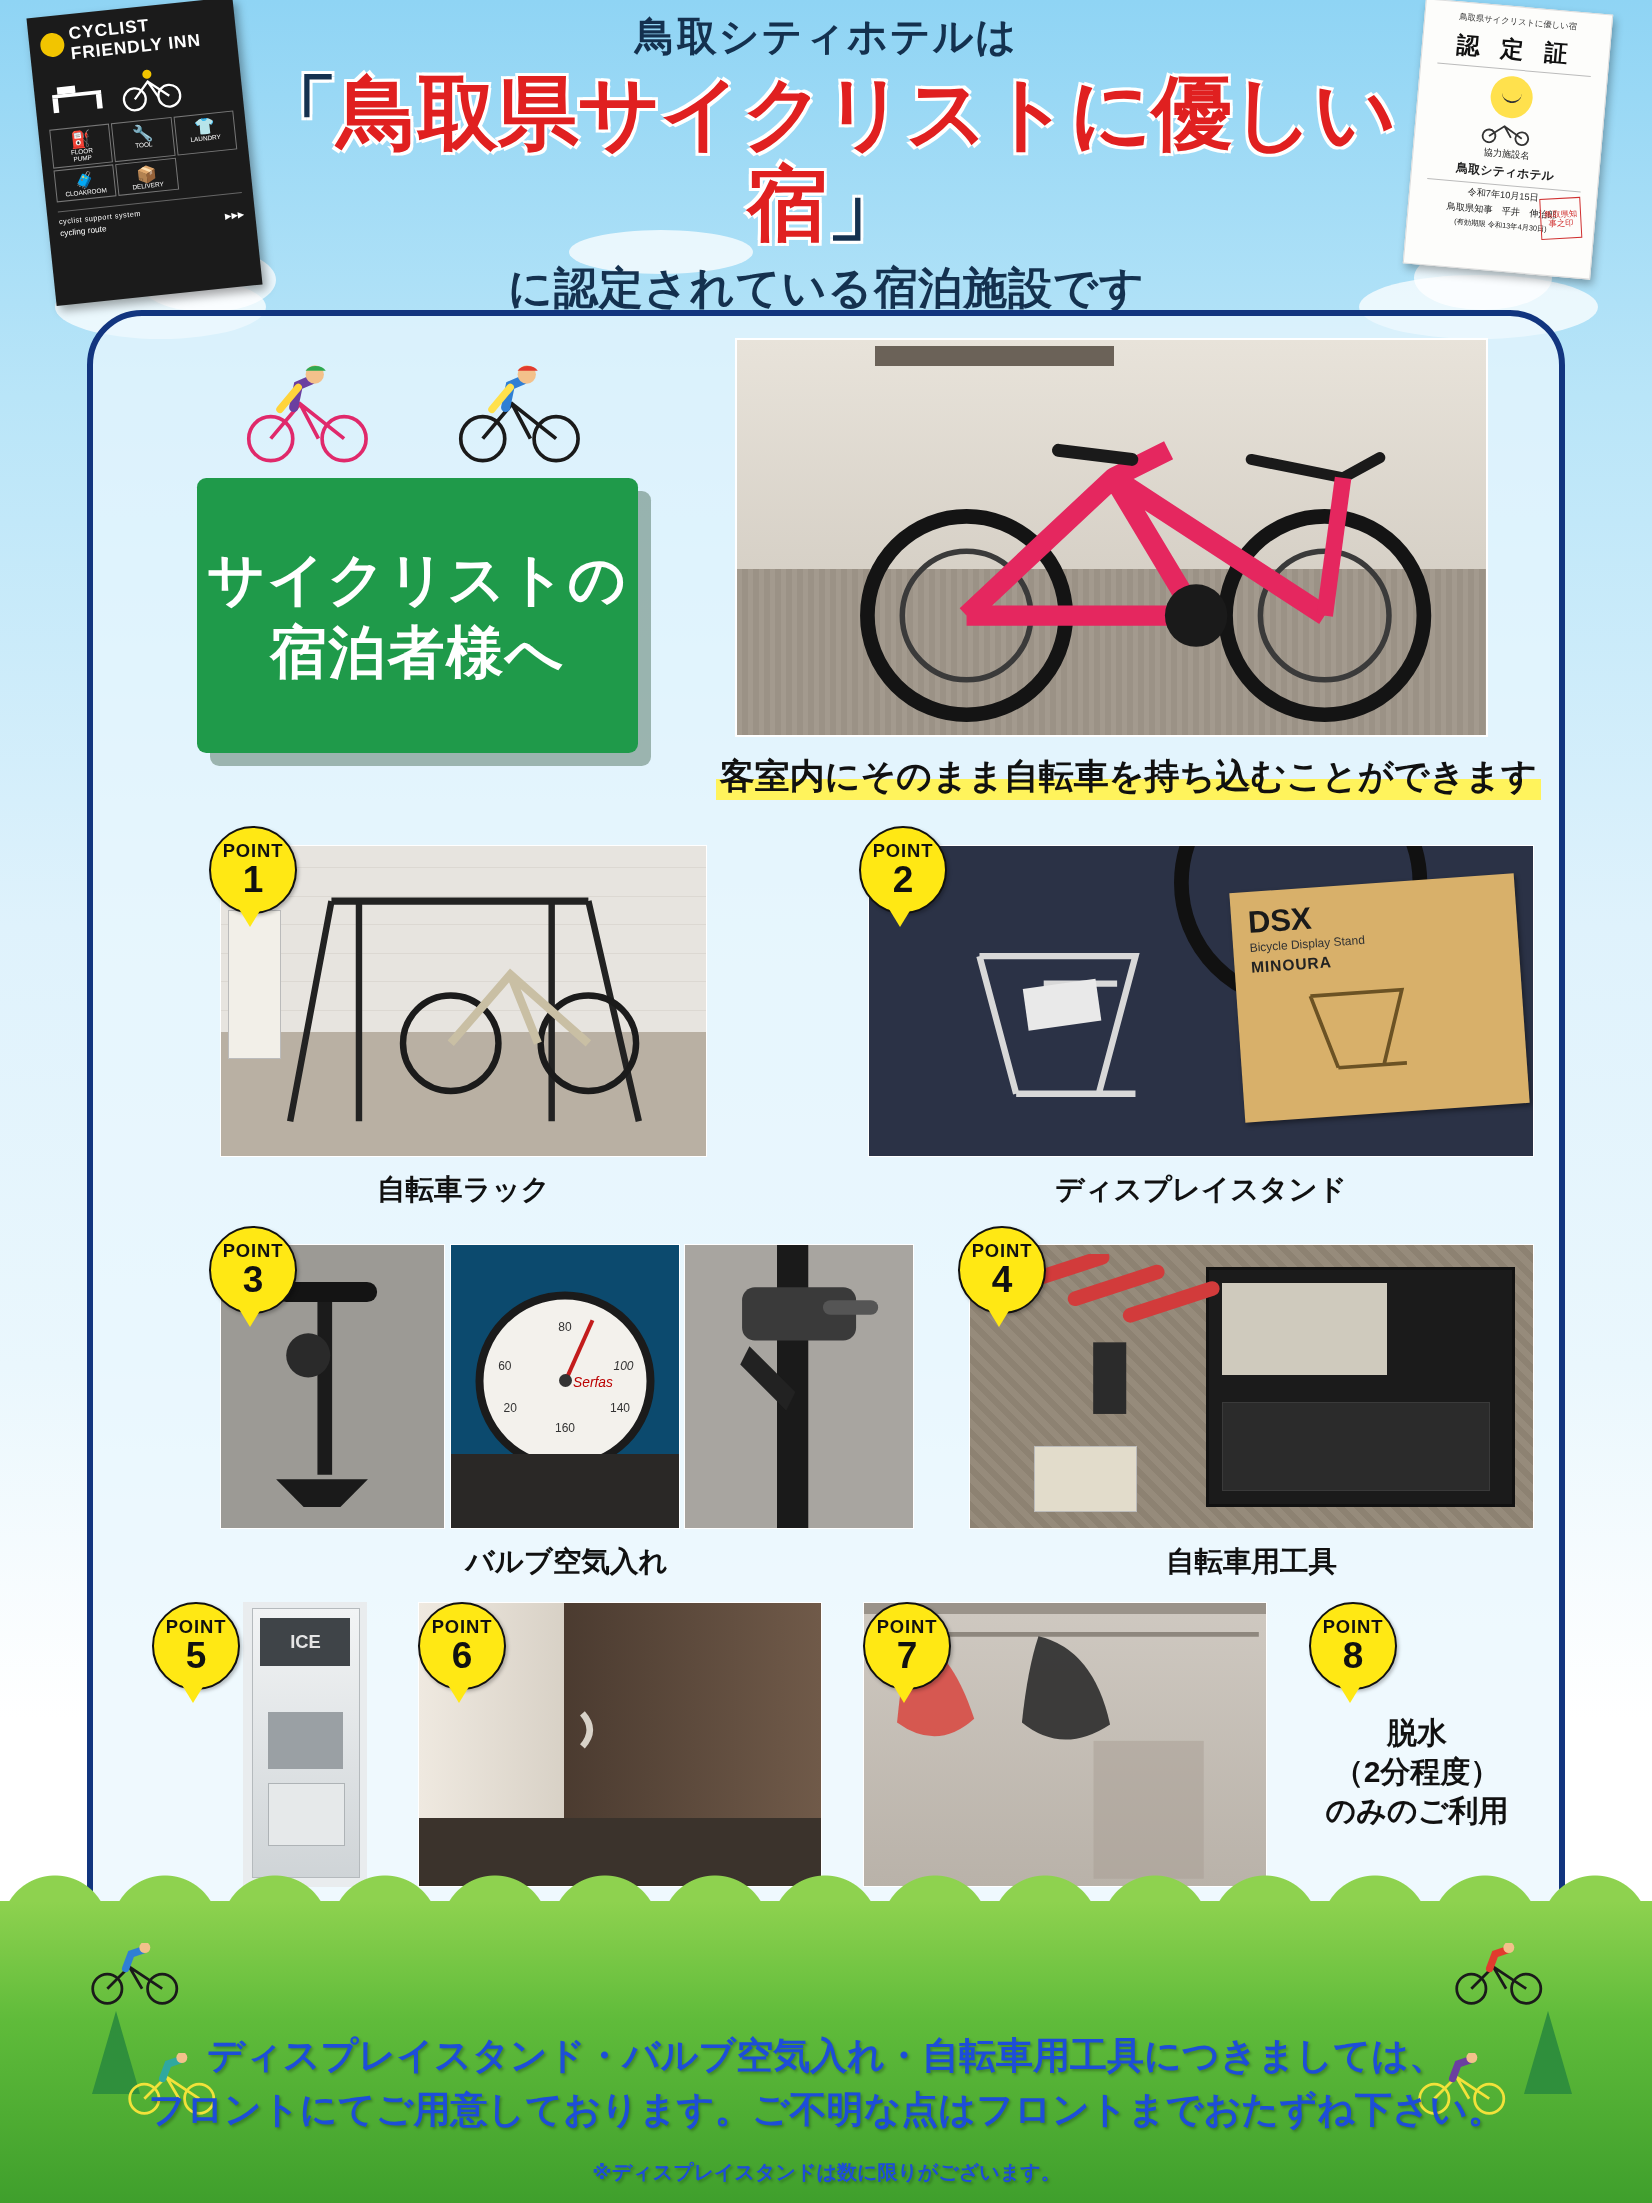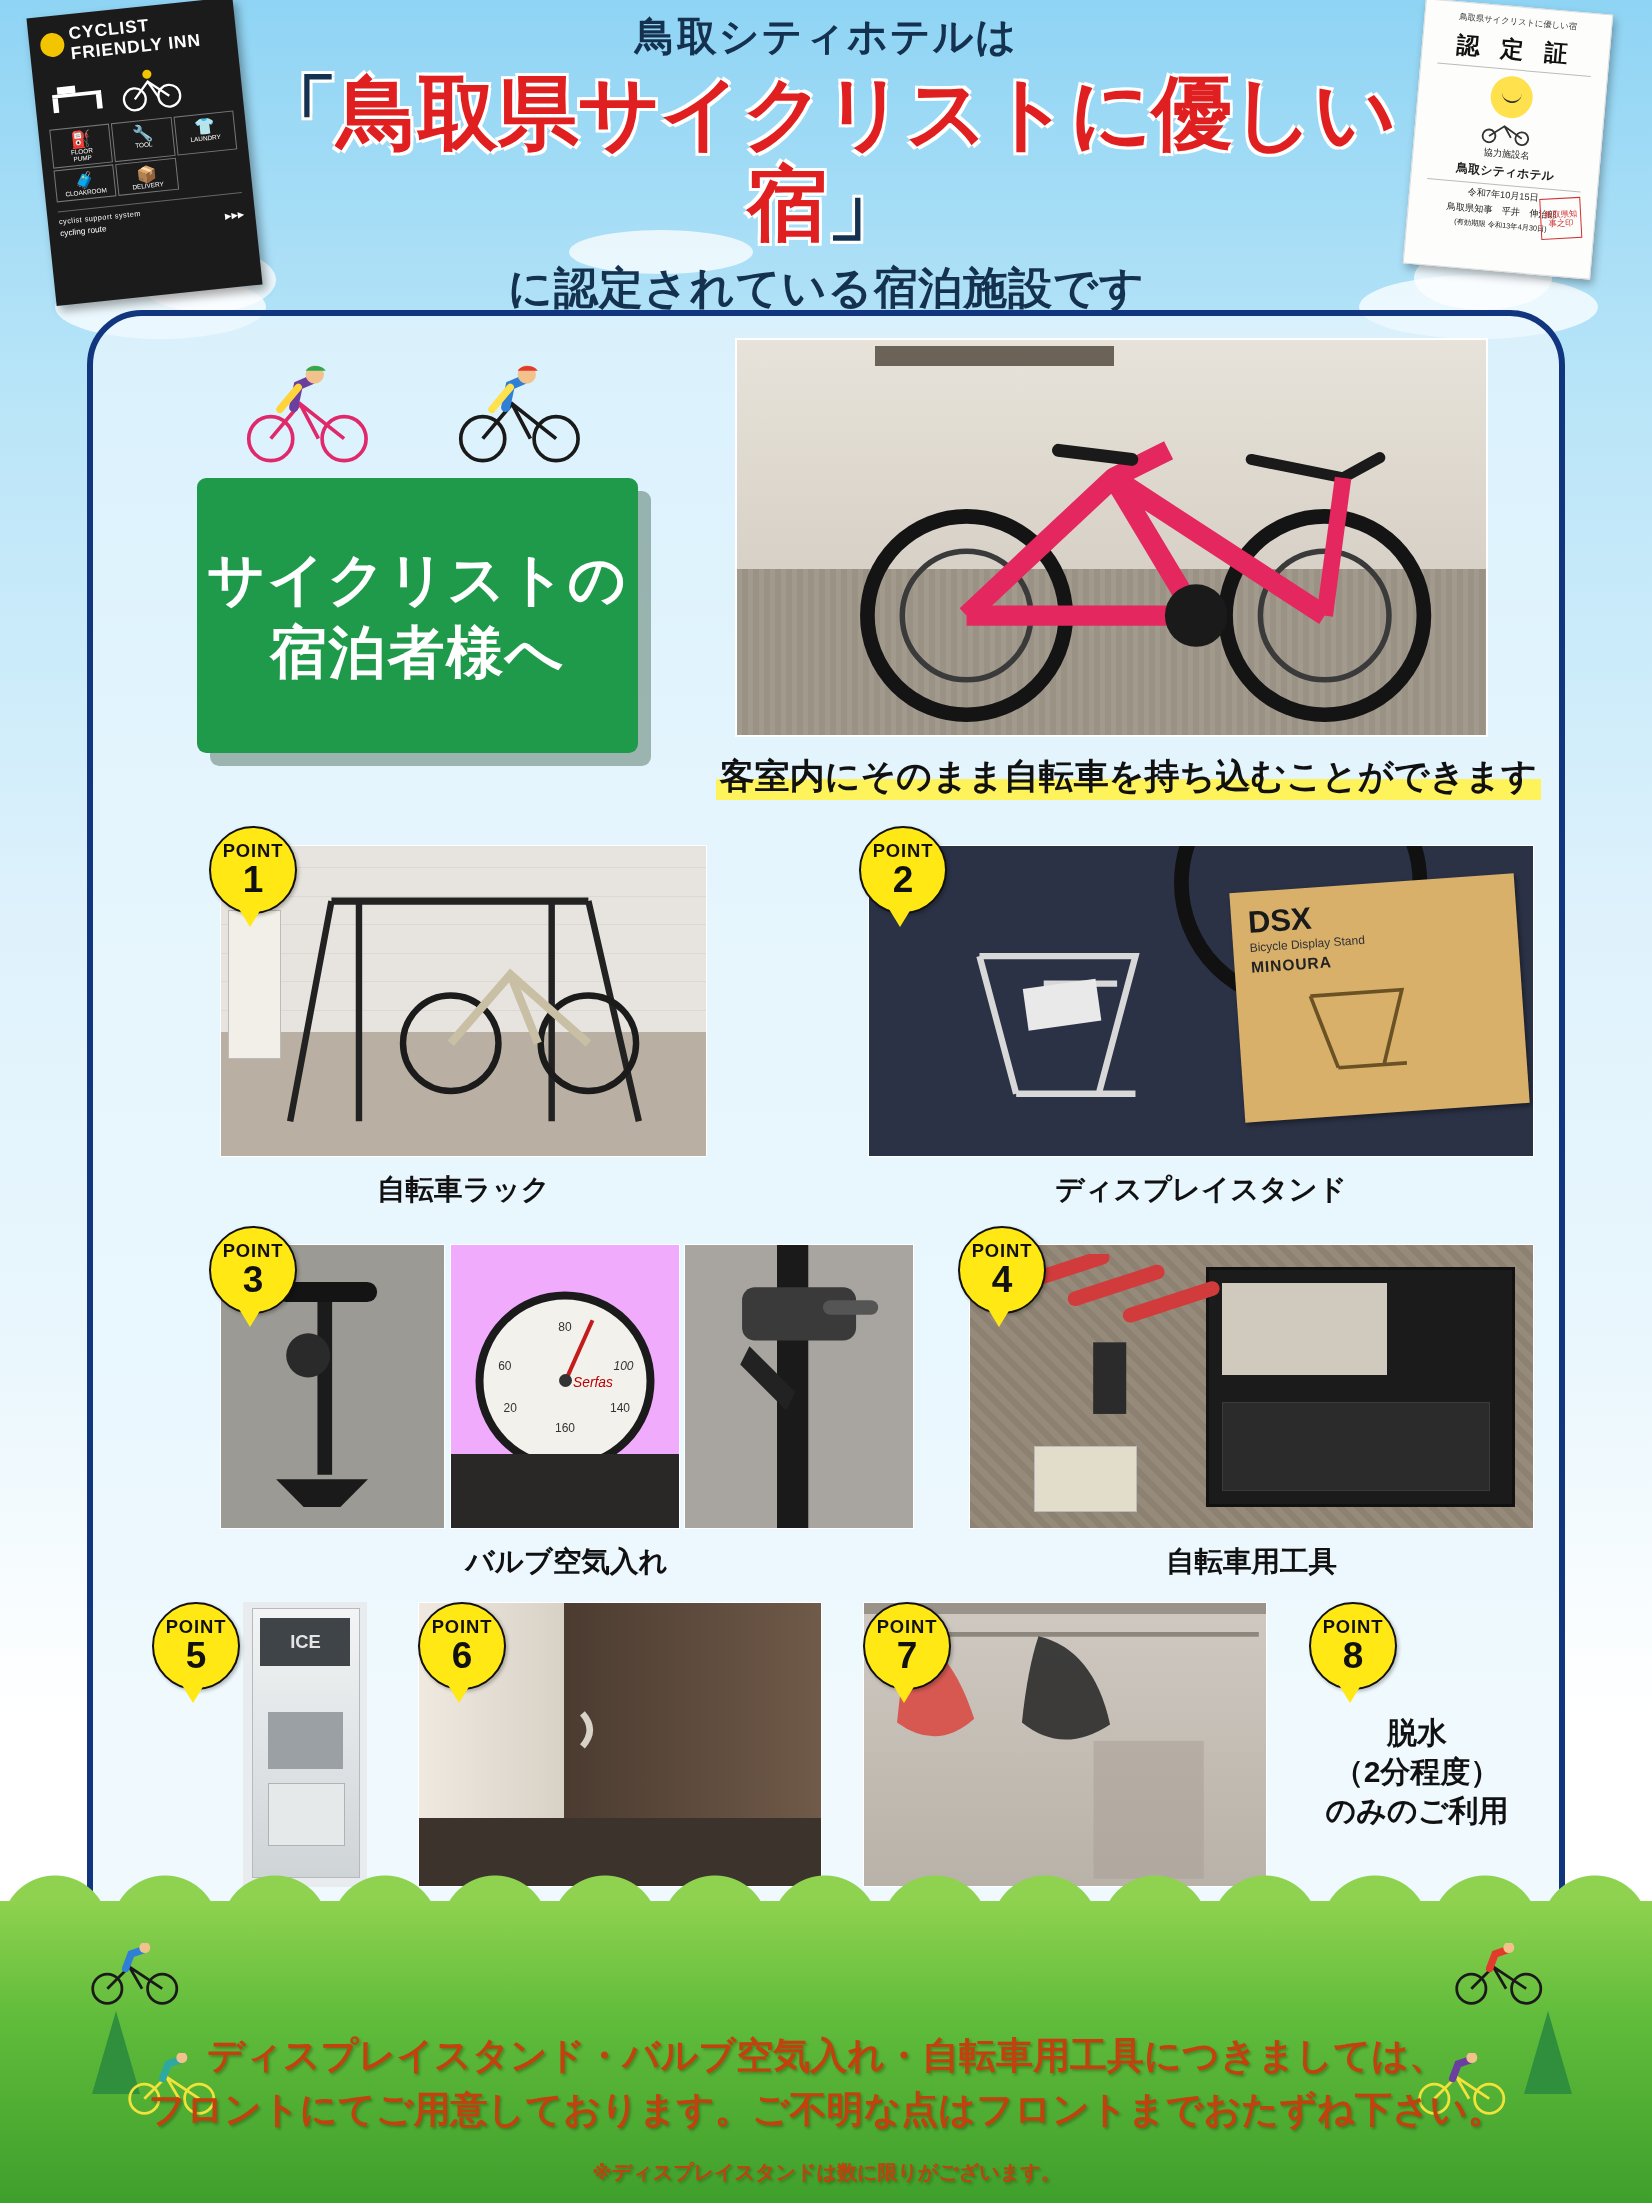"80" div.photo { background: #f0abfc -> #0c4a6e }
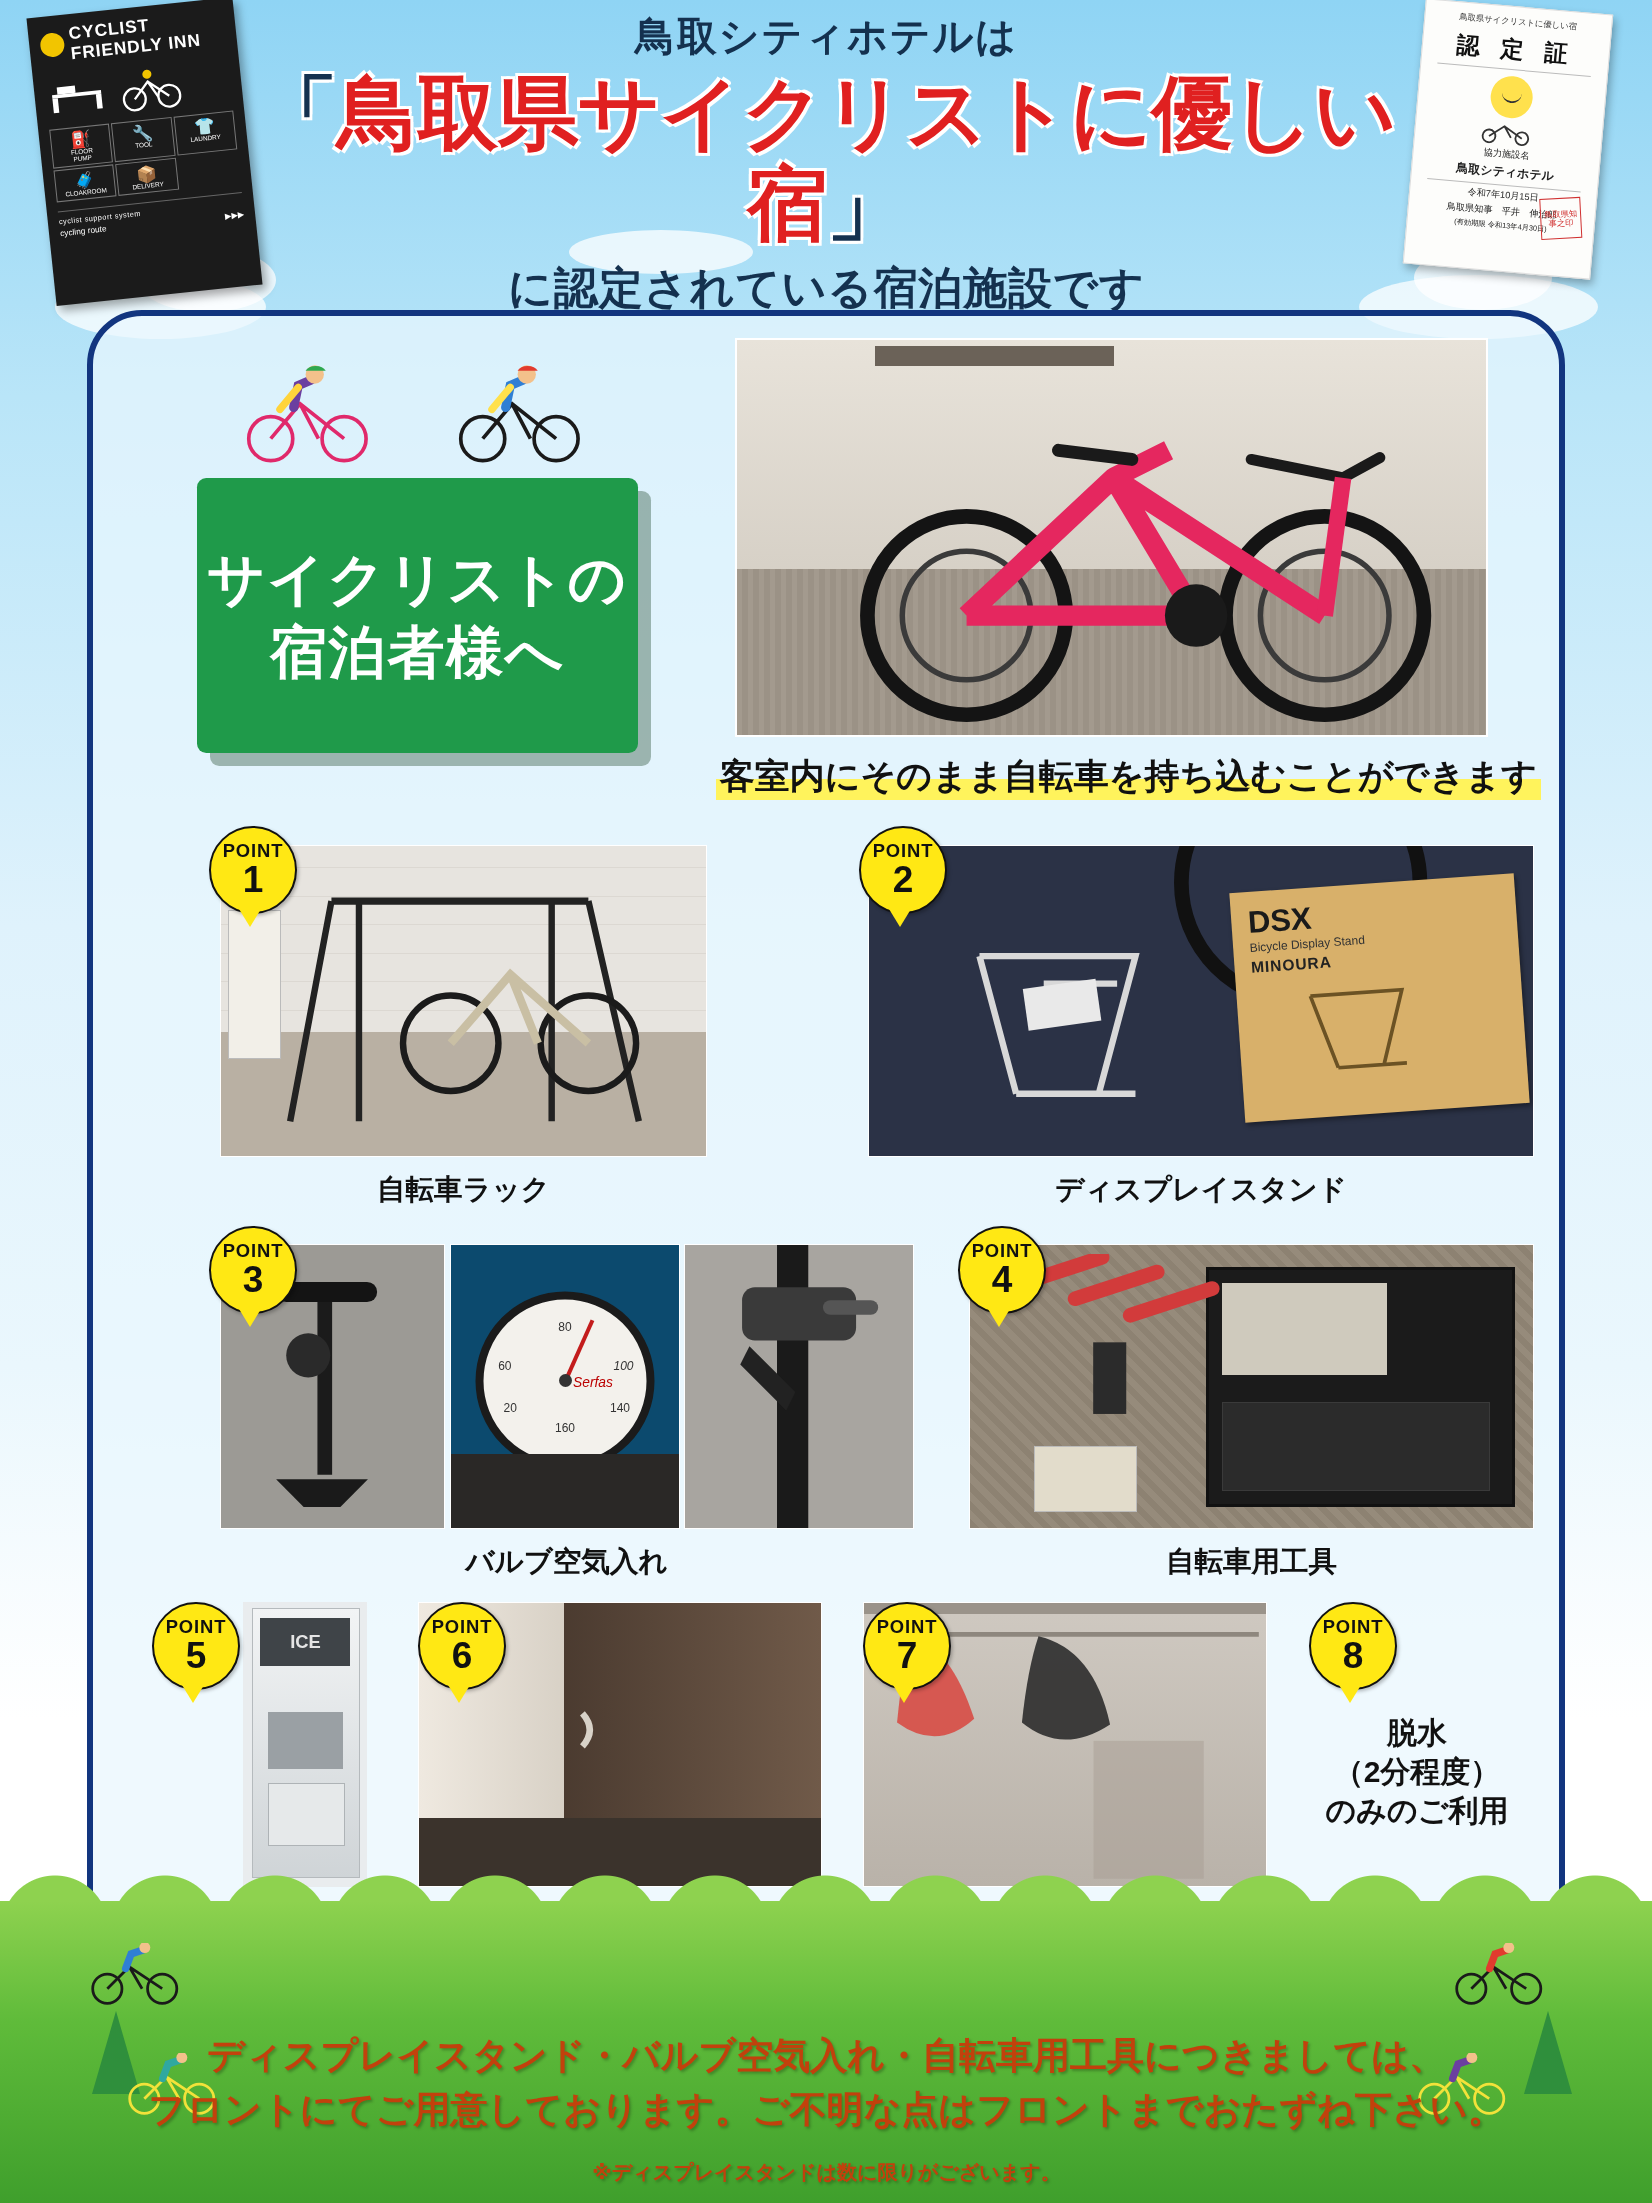"ディスプレイスタンド・バルブ空気入れ・自転車用工具につきましては、" .footer { color: #c2410c -> #1d4ed8 }
